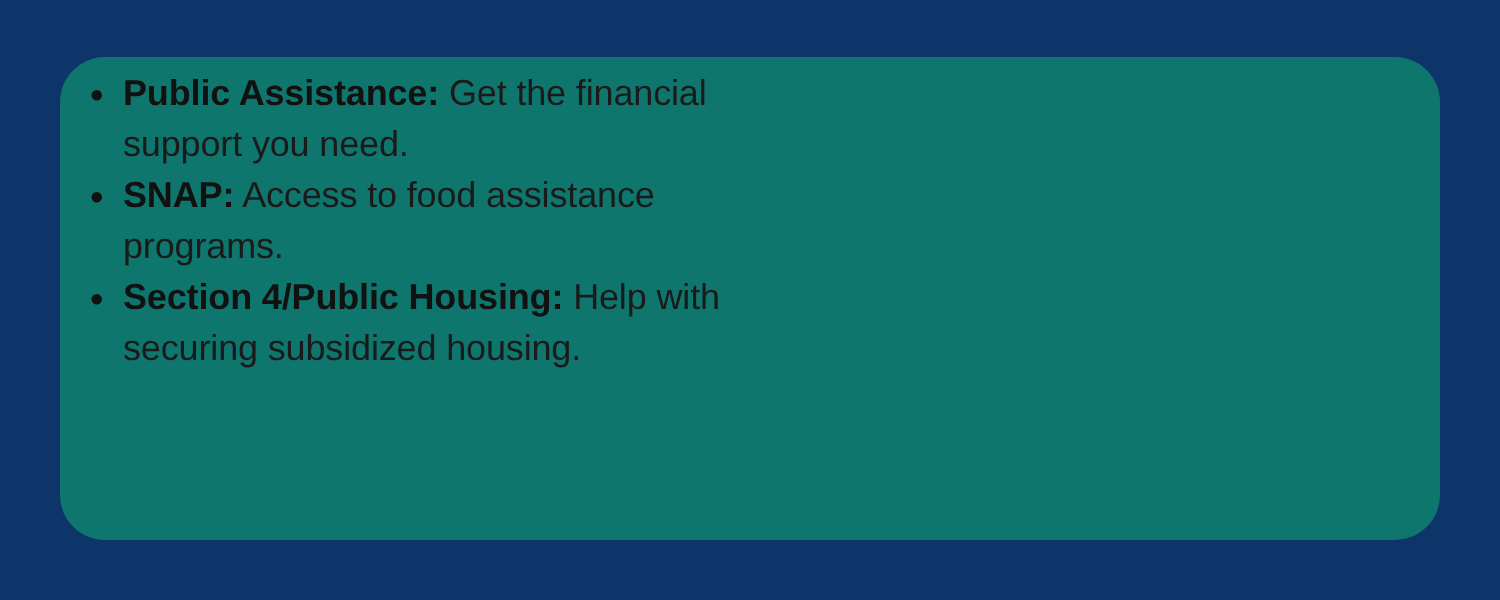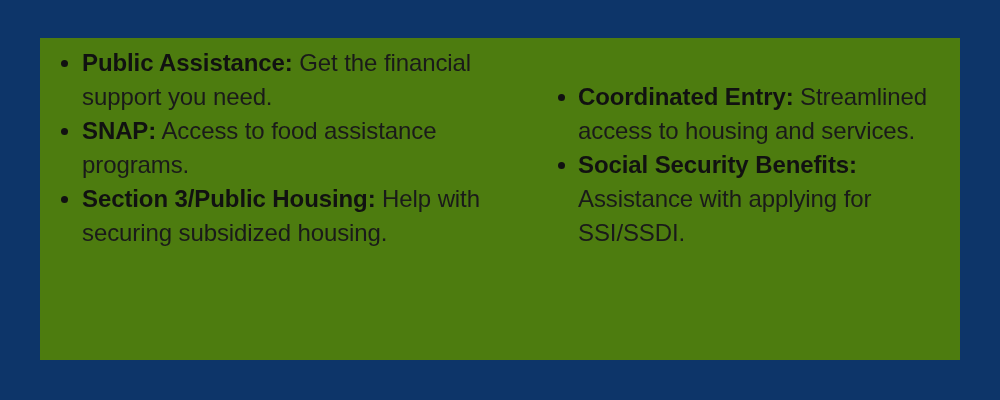"Public Assistance: Get the financial" div.panel { background: #4d7c0f -> #0f766e; border-radius: none -> 30px }
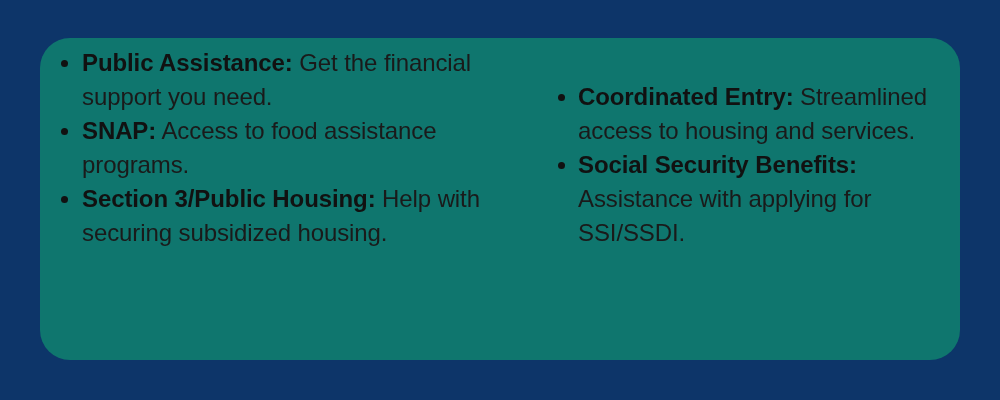"Coordinated Entry: Streamlined access to" div.col { html: <div> <ul> <li> <span></span> <span>Coordinated Entry:</span><span> Streamlined access to housing and services.</span> </li> <li> <span></span> <span>Social Security Benefits:</span><span> Assistance with applying for SSI/SSDI.</span> </li> </ul> </div> -> none }
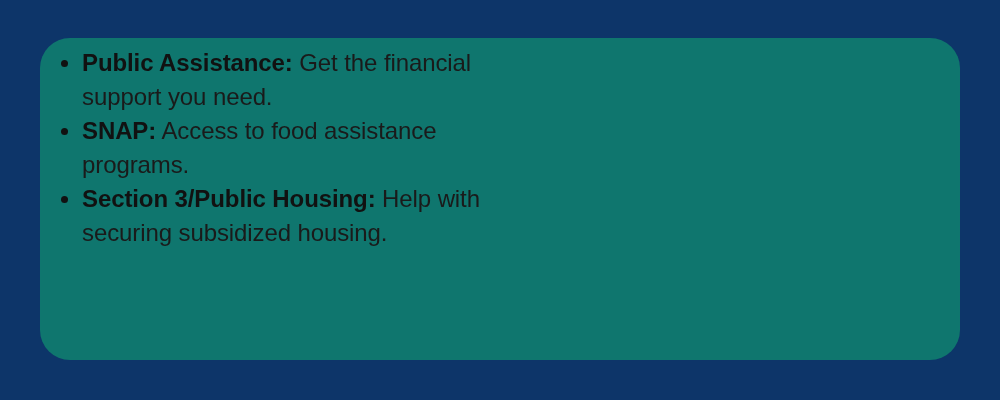"Section 3/Public Housing:" span.li-term { text: 3/Public -> 4/Public }
